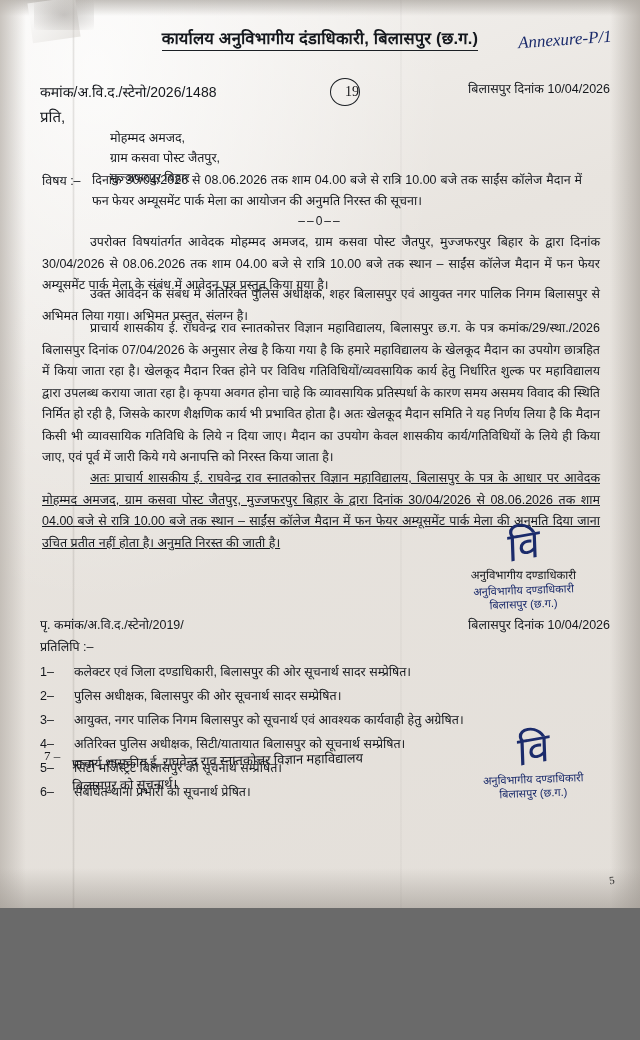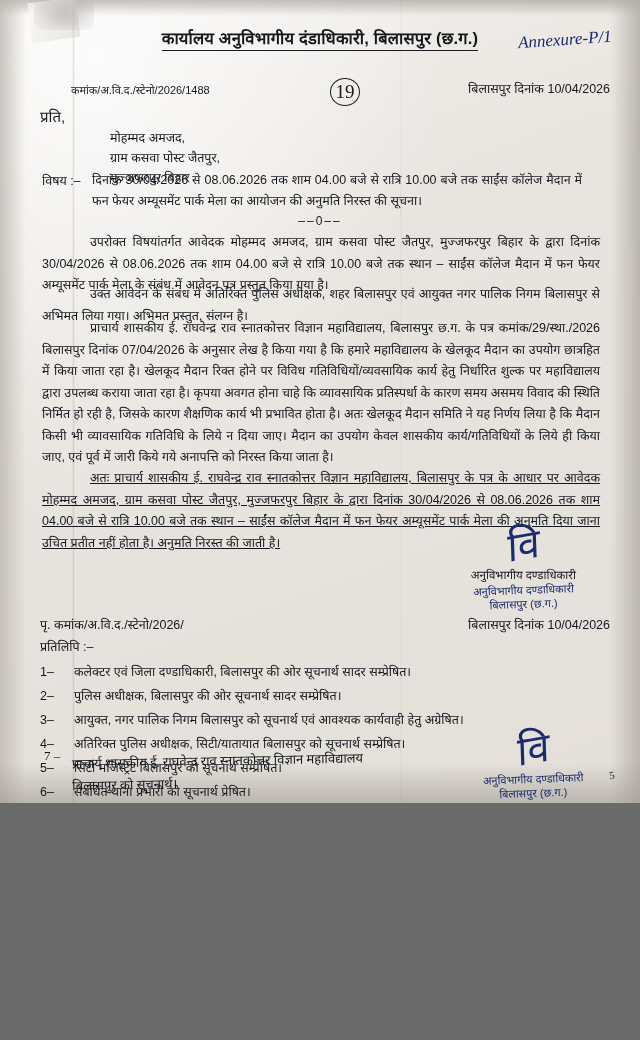"कार्यालय अनुविभागीय दंडाधिकारी, बिलासपुर" .page { height: 803px -> 908px }
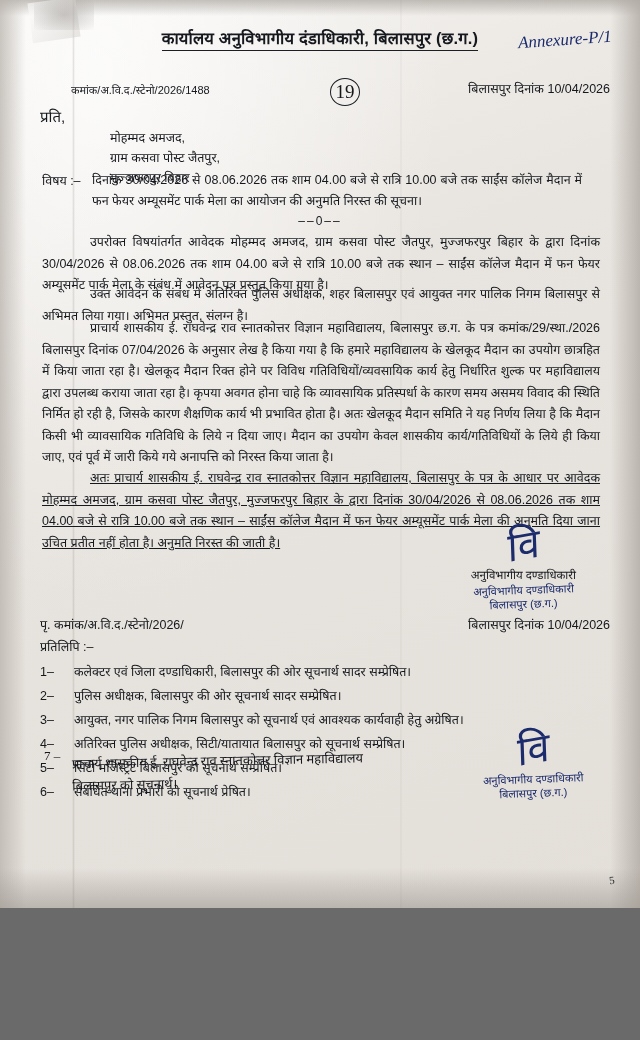"कमांक/अ.वि.द./स्टेनो/2026/1488" .meta-left { font-size: 11px -> 14px; margin-left: 31px -> none }
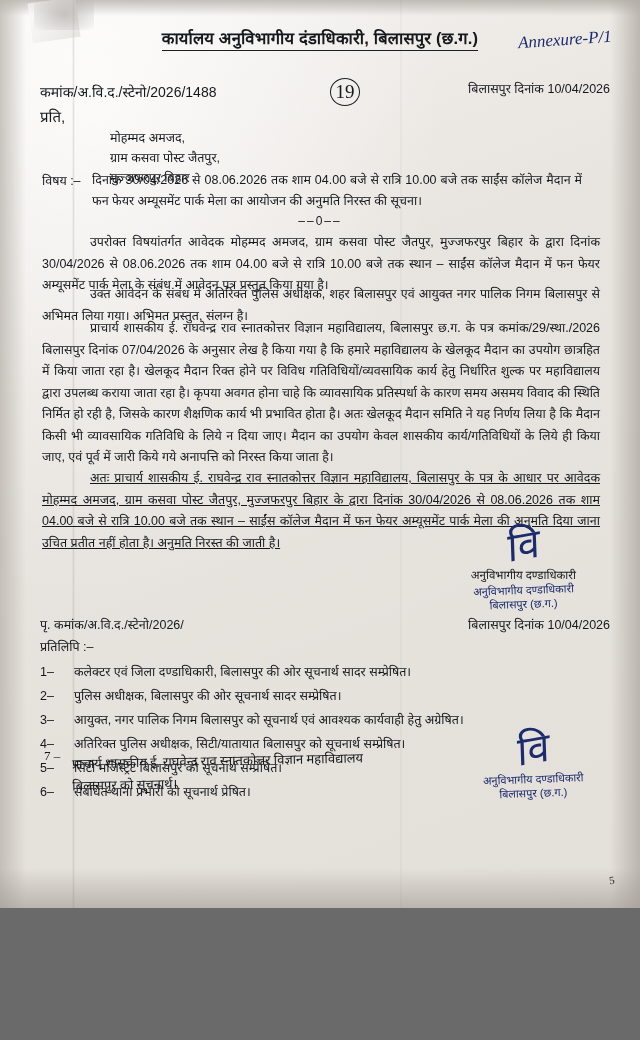"19" .circle-num { font-size: 19px -> 14px; text-align: center -> right }
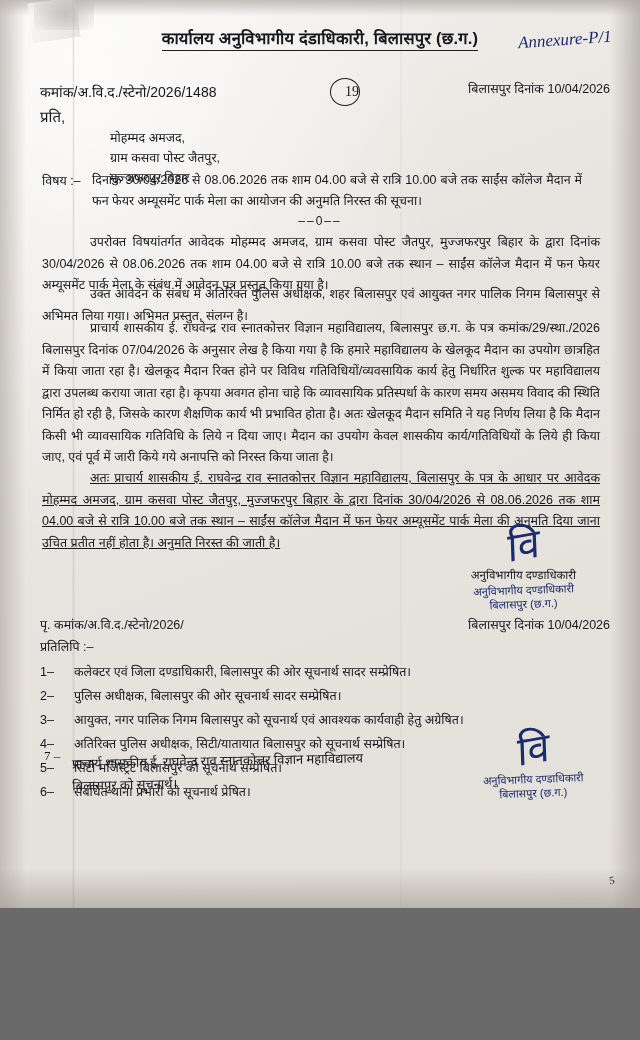"पृ. कमांक/अ.वि.द./स्टेनो/2026/" div.footer-meta-left { text: कमांक/अ.वि.द./स्टेनो/2026/ -> कमांक/अ.वि.द./स्टेनो/2019/ }
